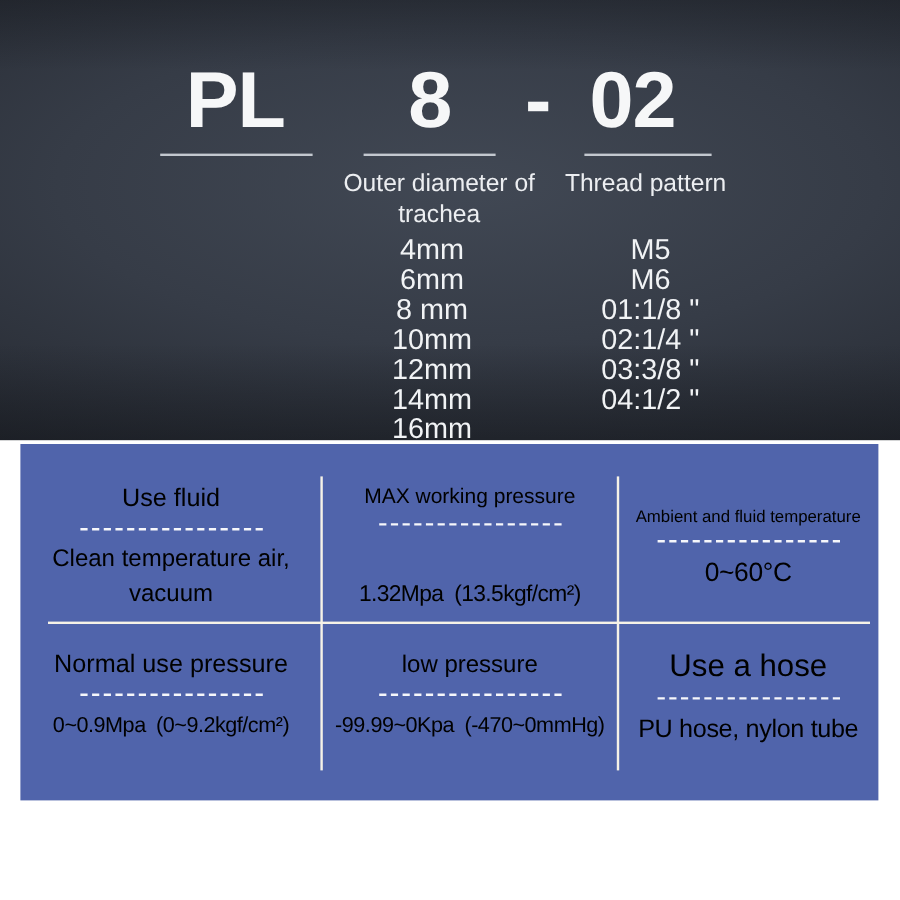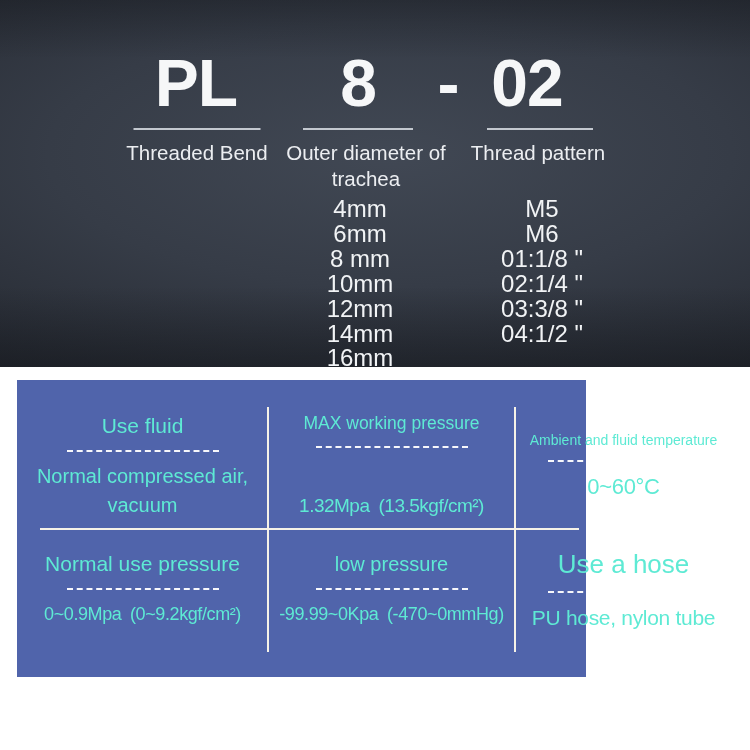"Threaded Bend" div.code-label { html: <div>Threaded Bend</div> -> none }
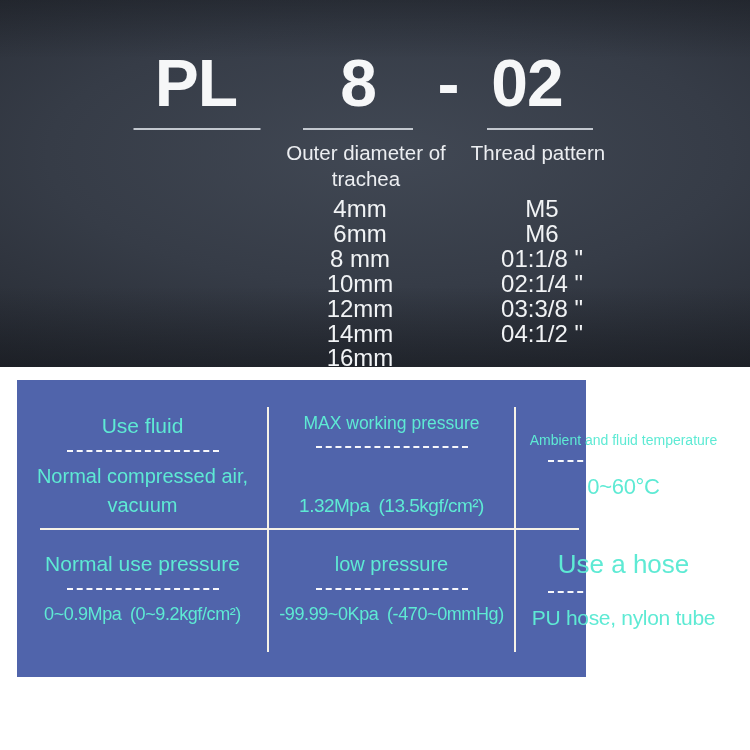"Use fluid" .spec-table { color: #5eead4 -> #000000; top: 13px -> 3px; width: 569px -> 715px }
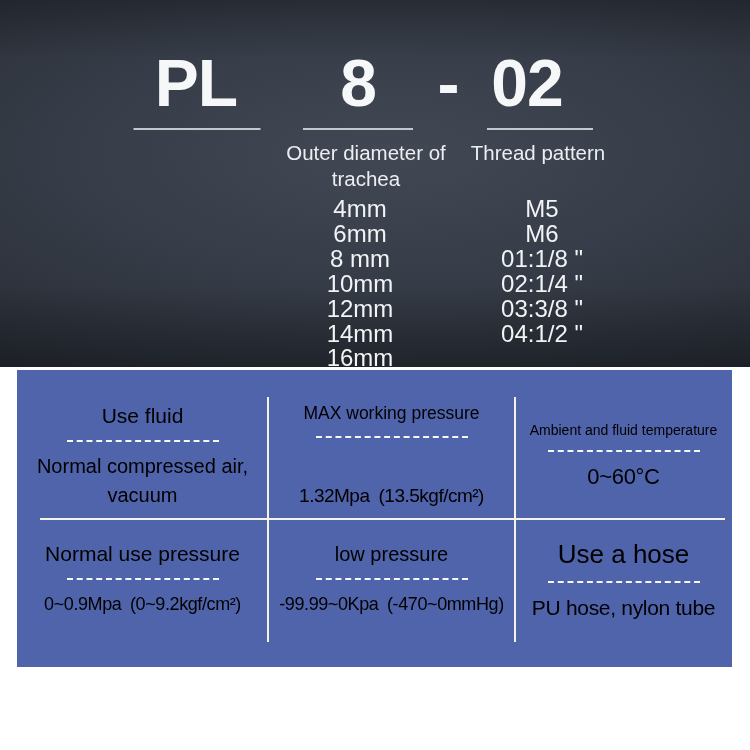"Normal compressed air, vacuum" div.cell-value { text: Normal compressed -> Clean temperature }
